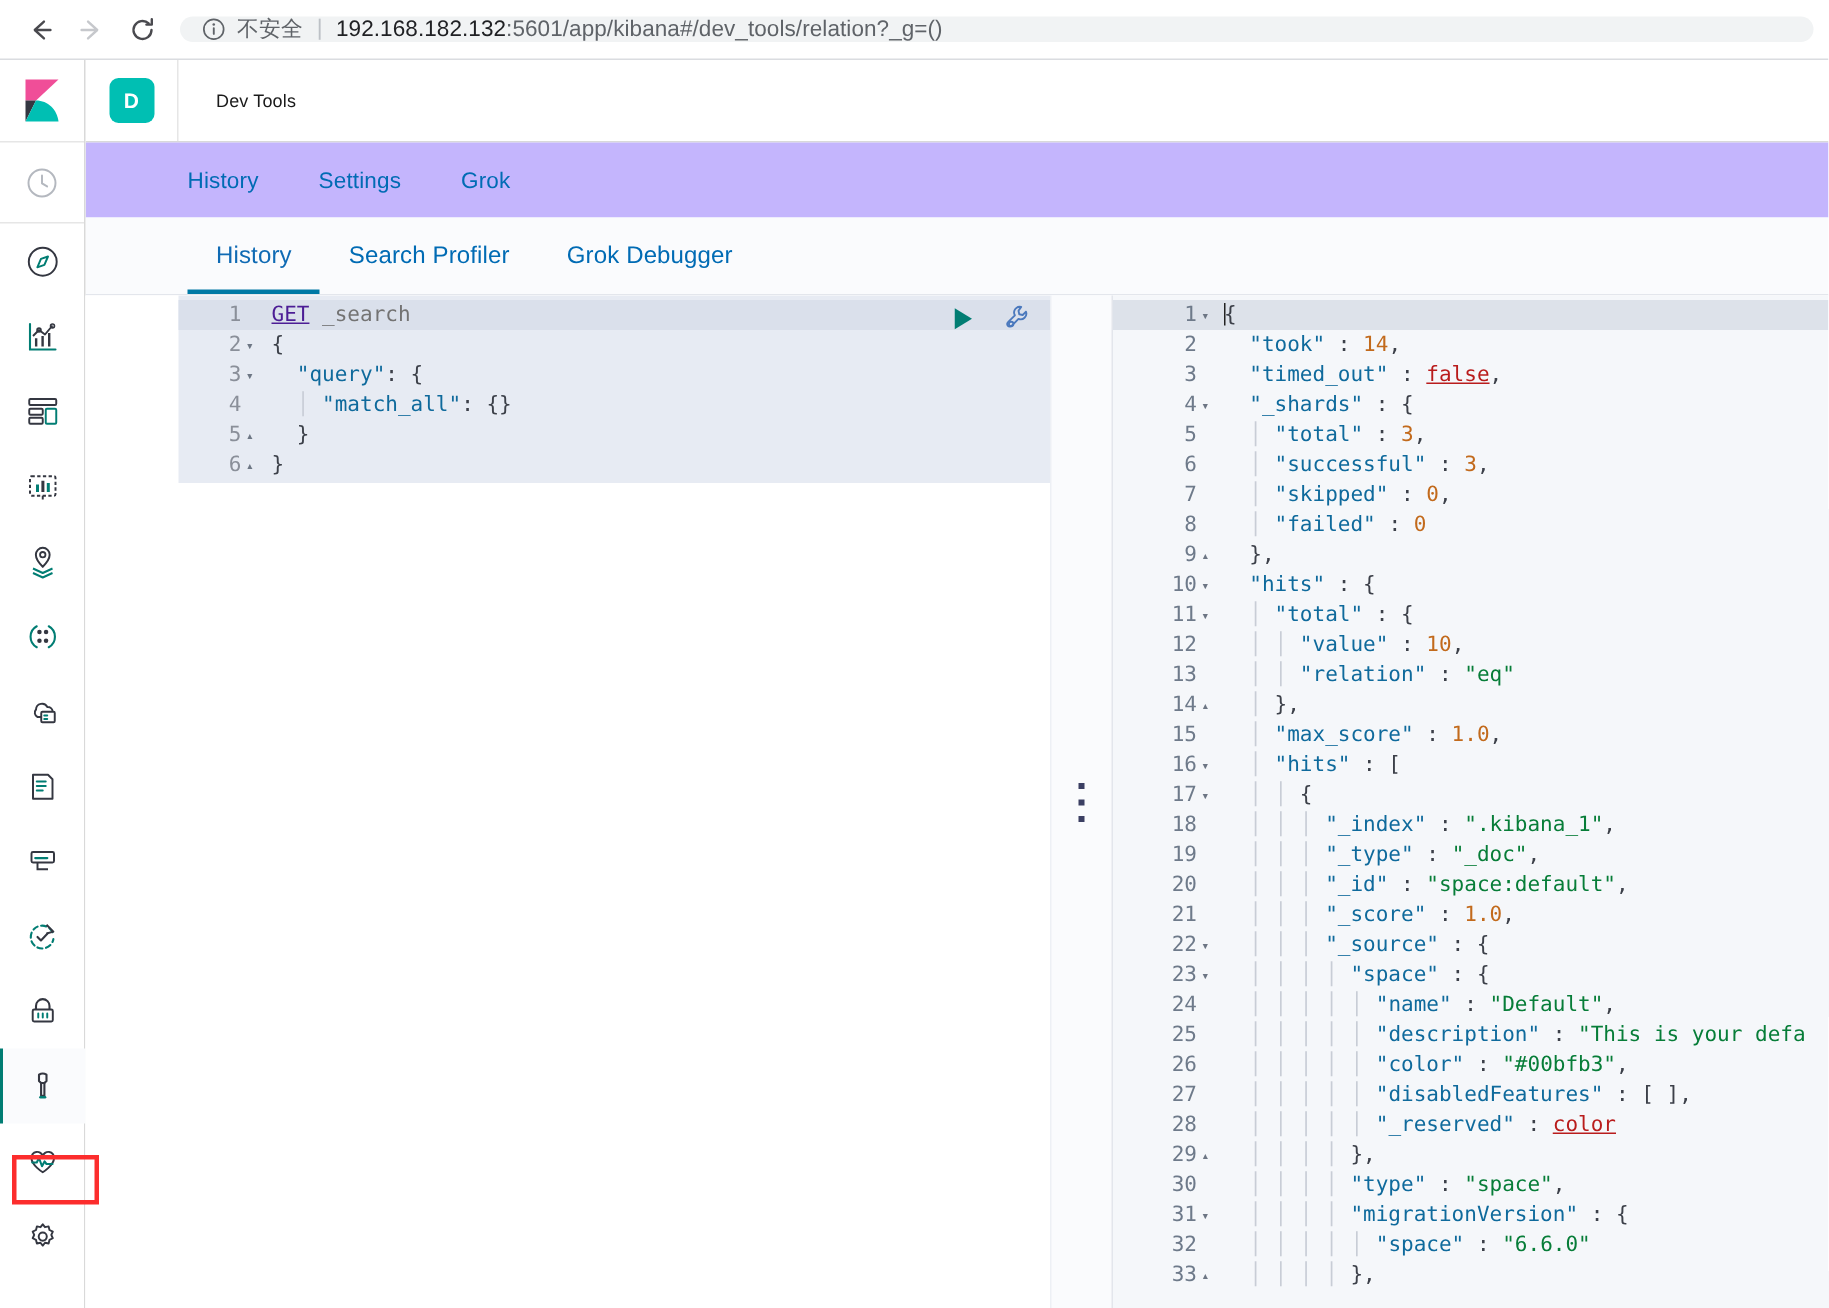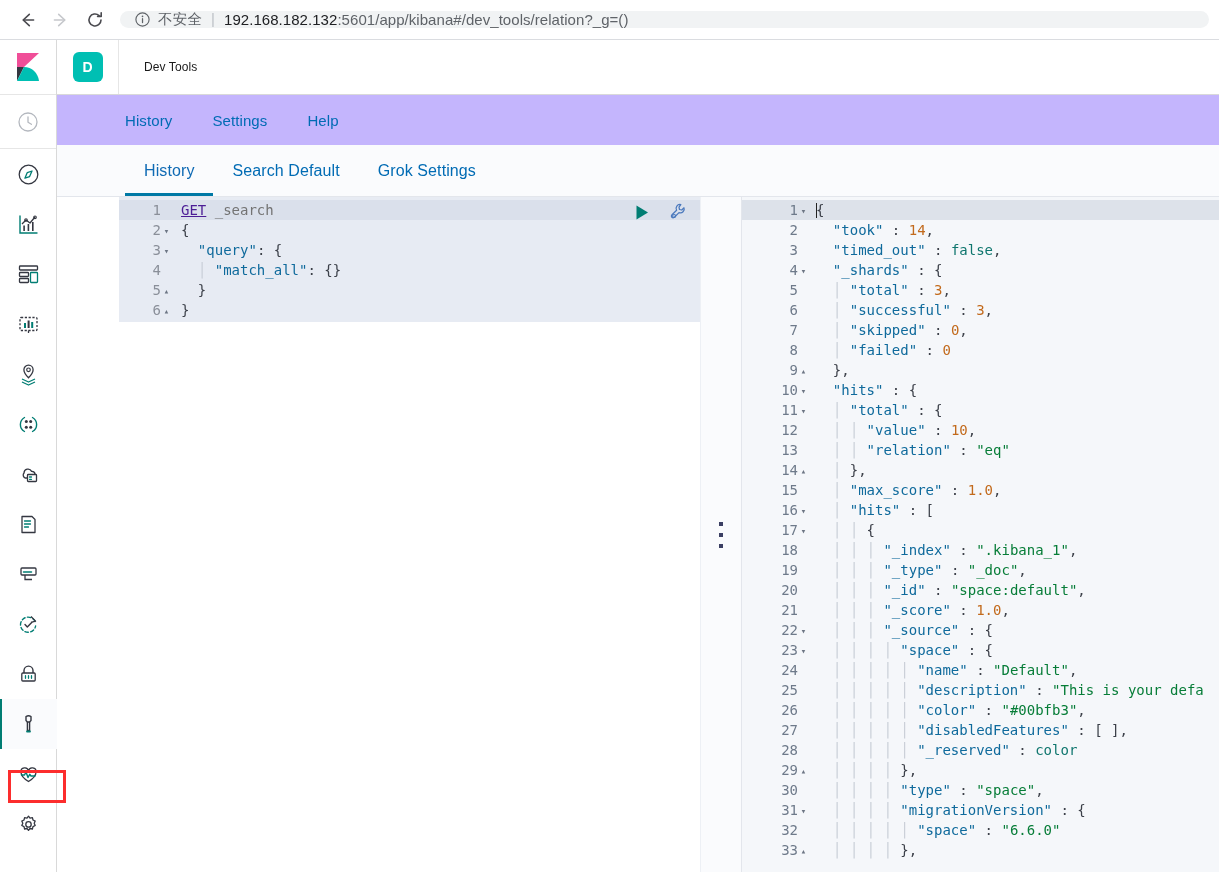"Help" a { text: Help -> Grok }
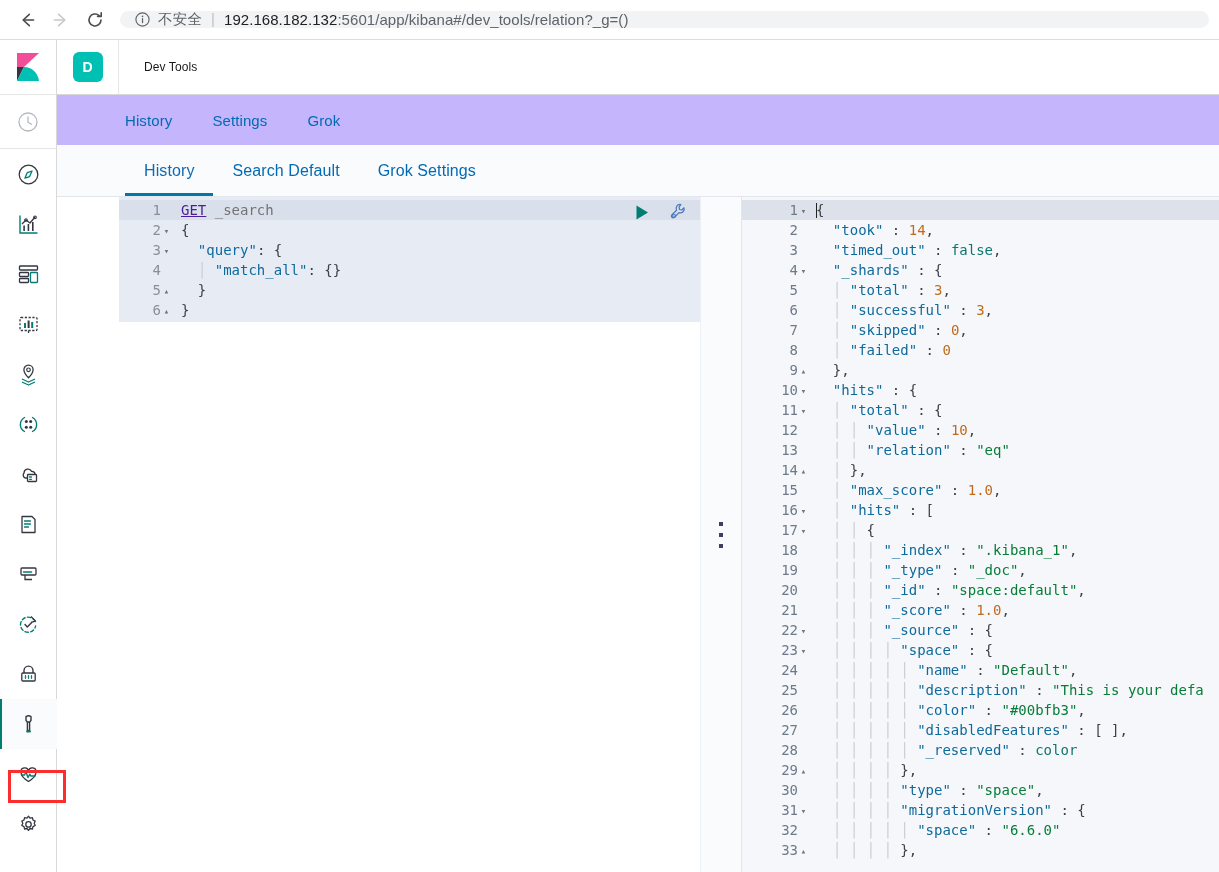"Search Default" div.tab { text: Default -> Profiler }
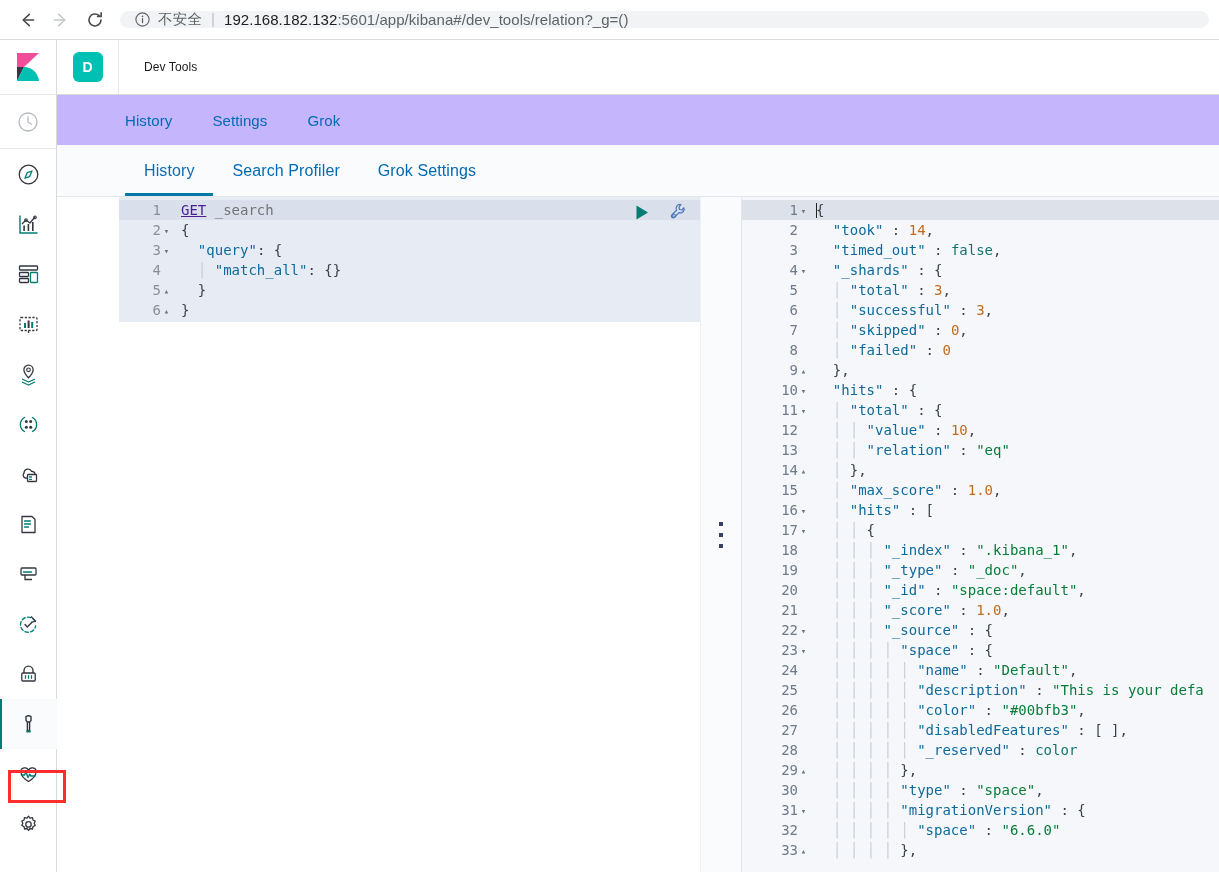"Grok Settings" div.tab { text: Settings -> Debugger }
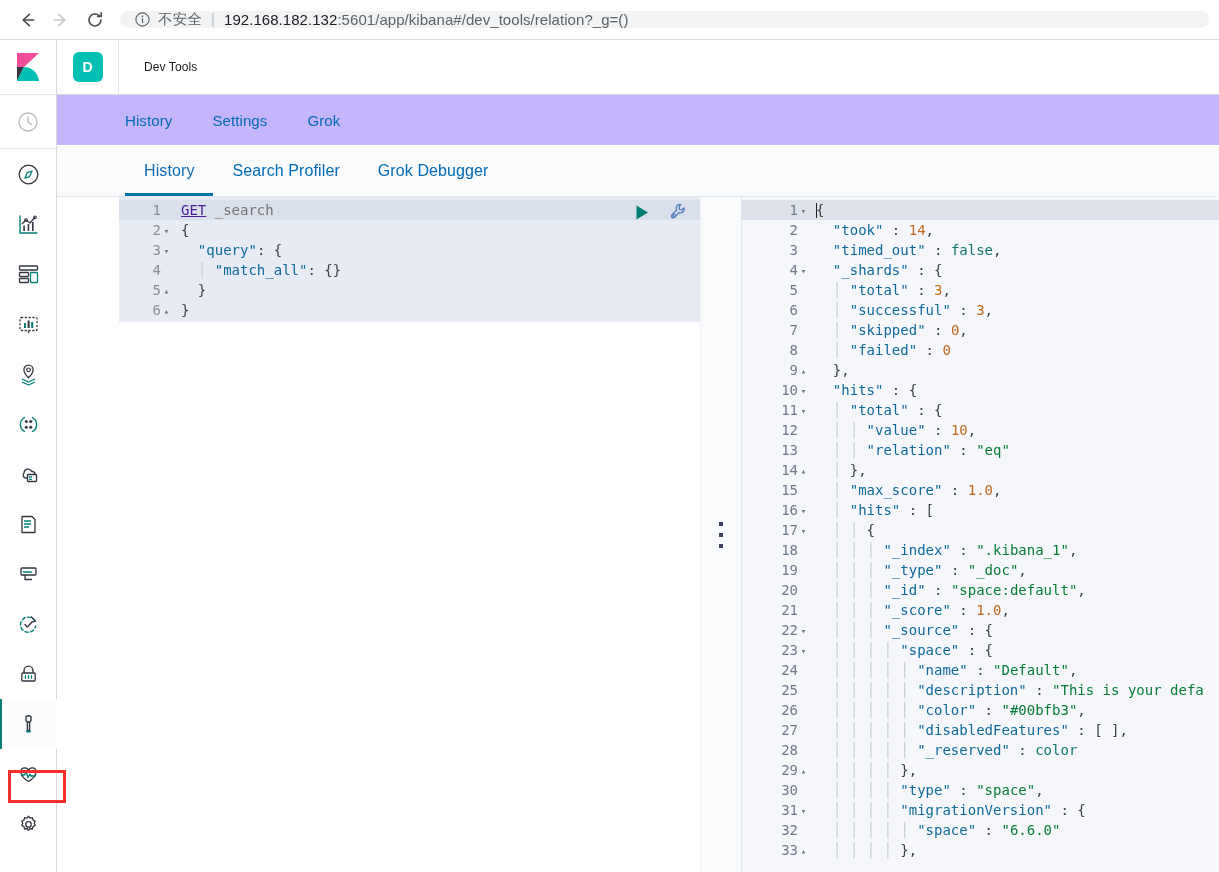"false" .k-bool { color: #0f766e -> #b91c1c; text-decoration: none -> underline }
